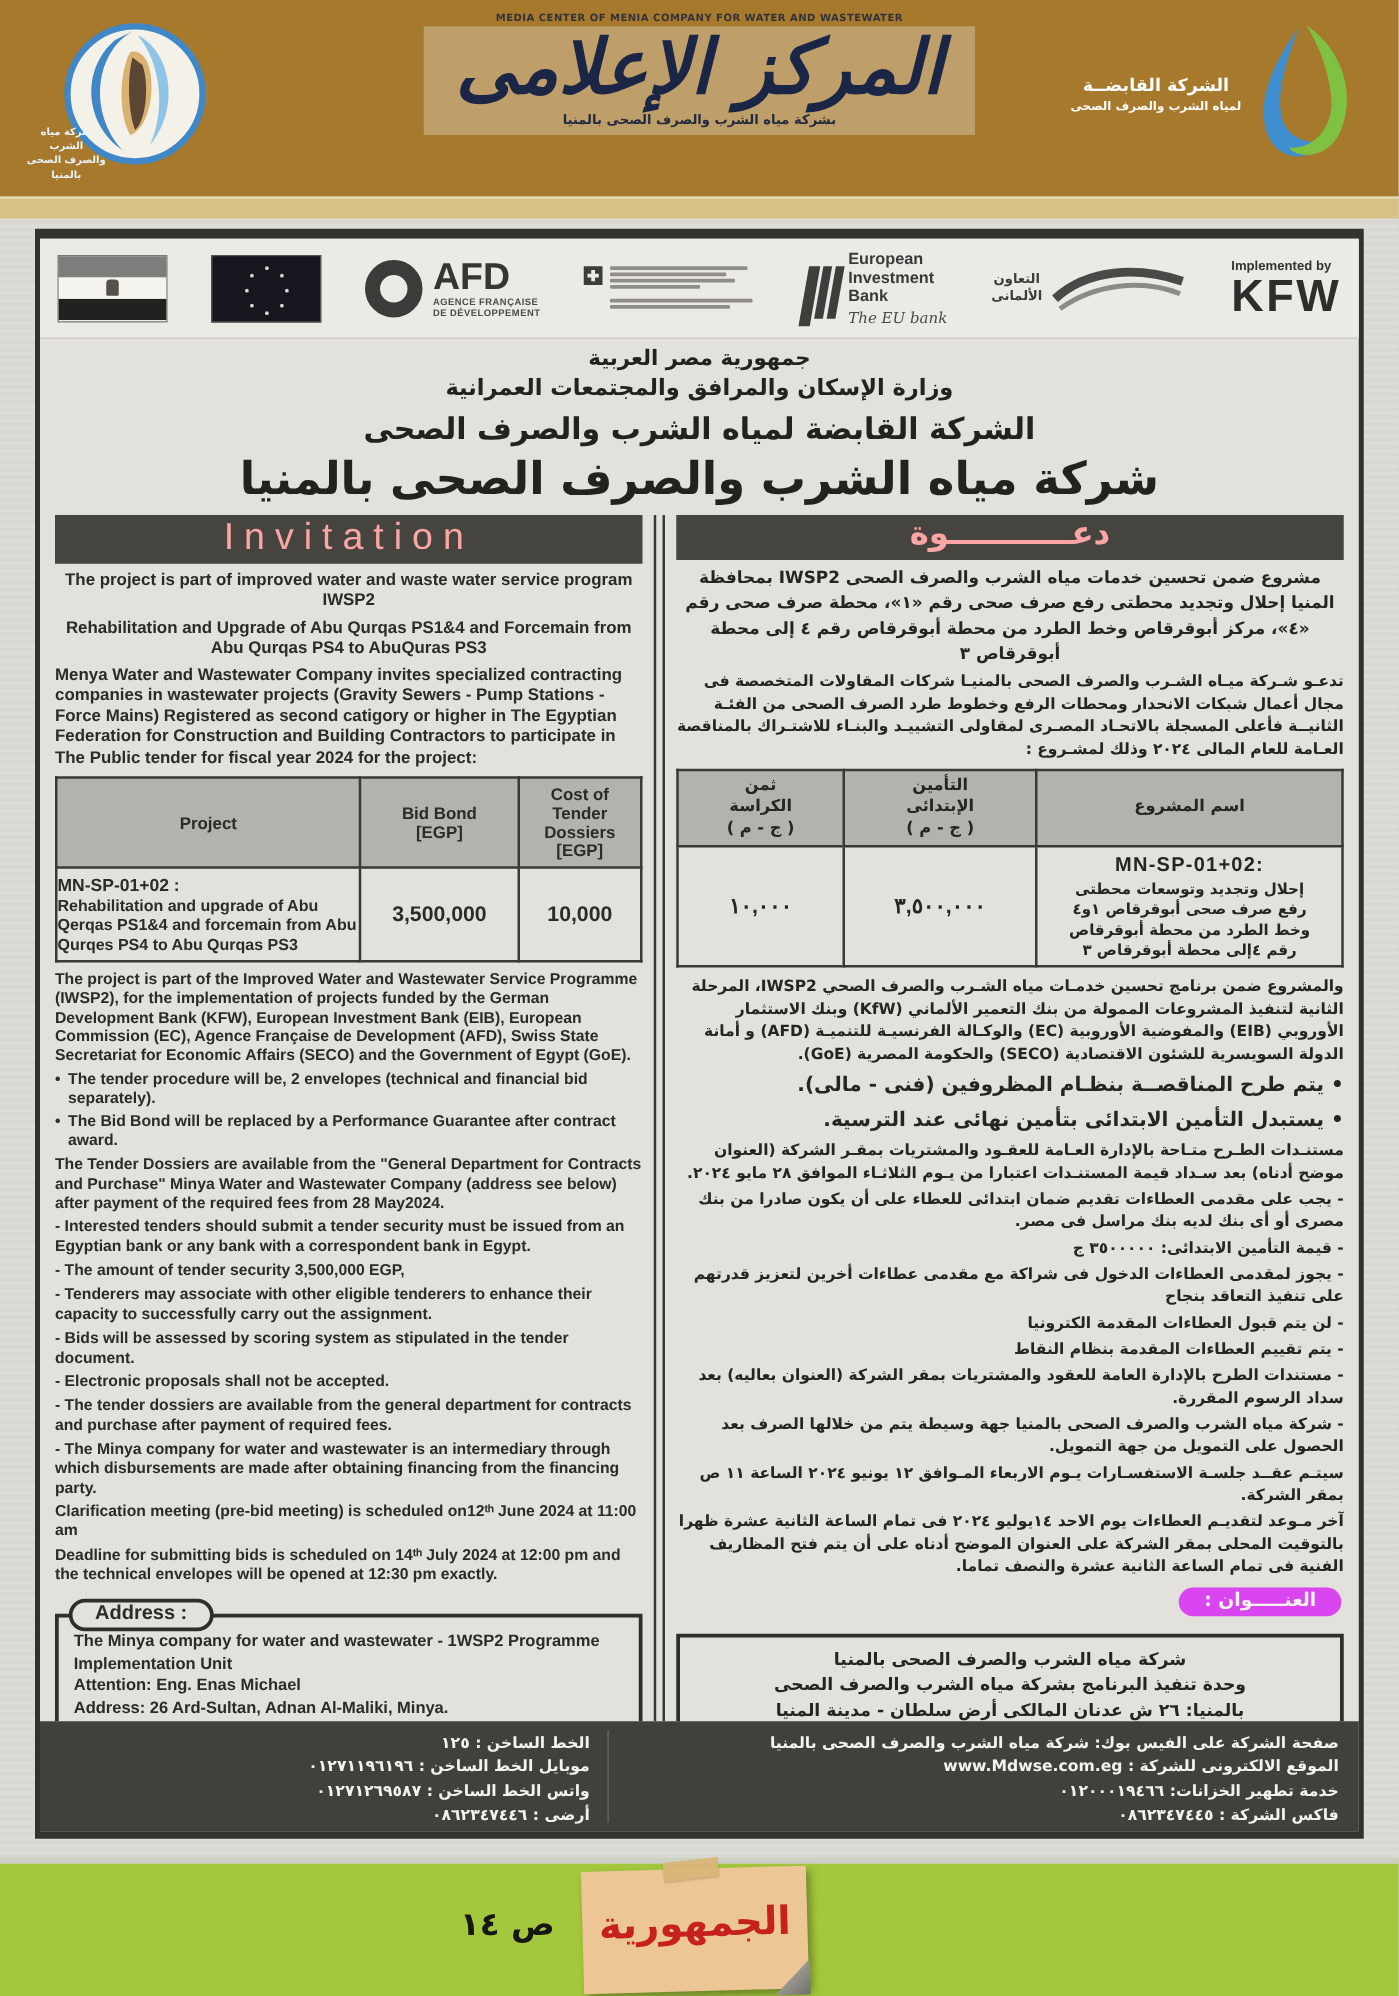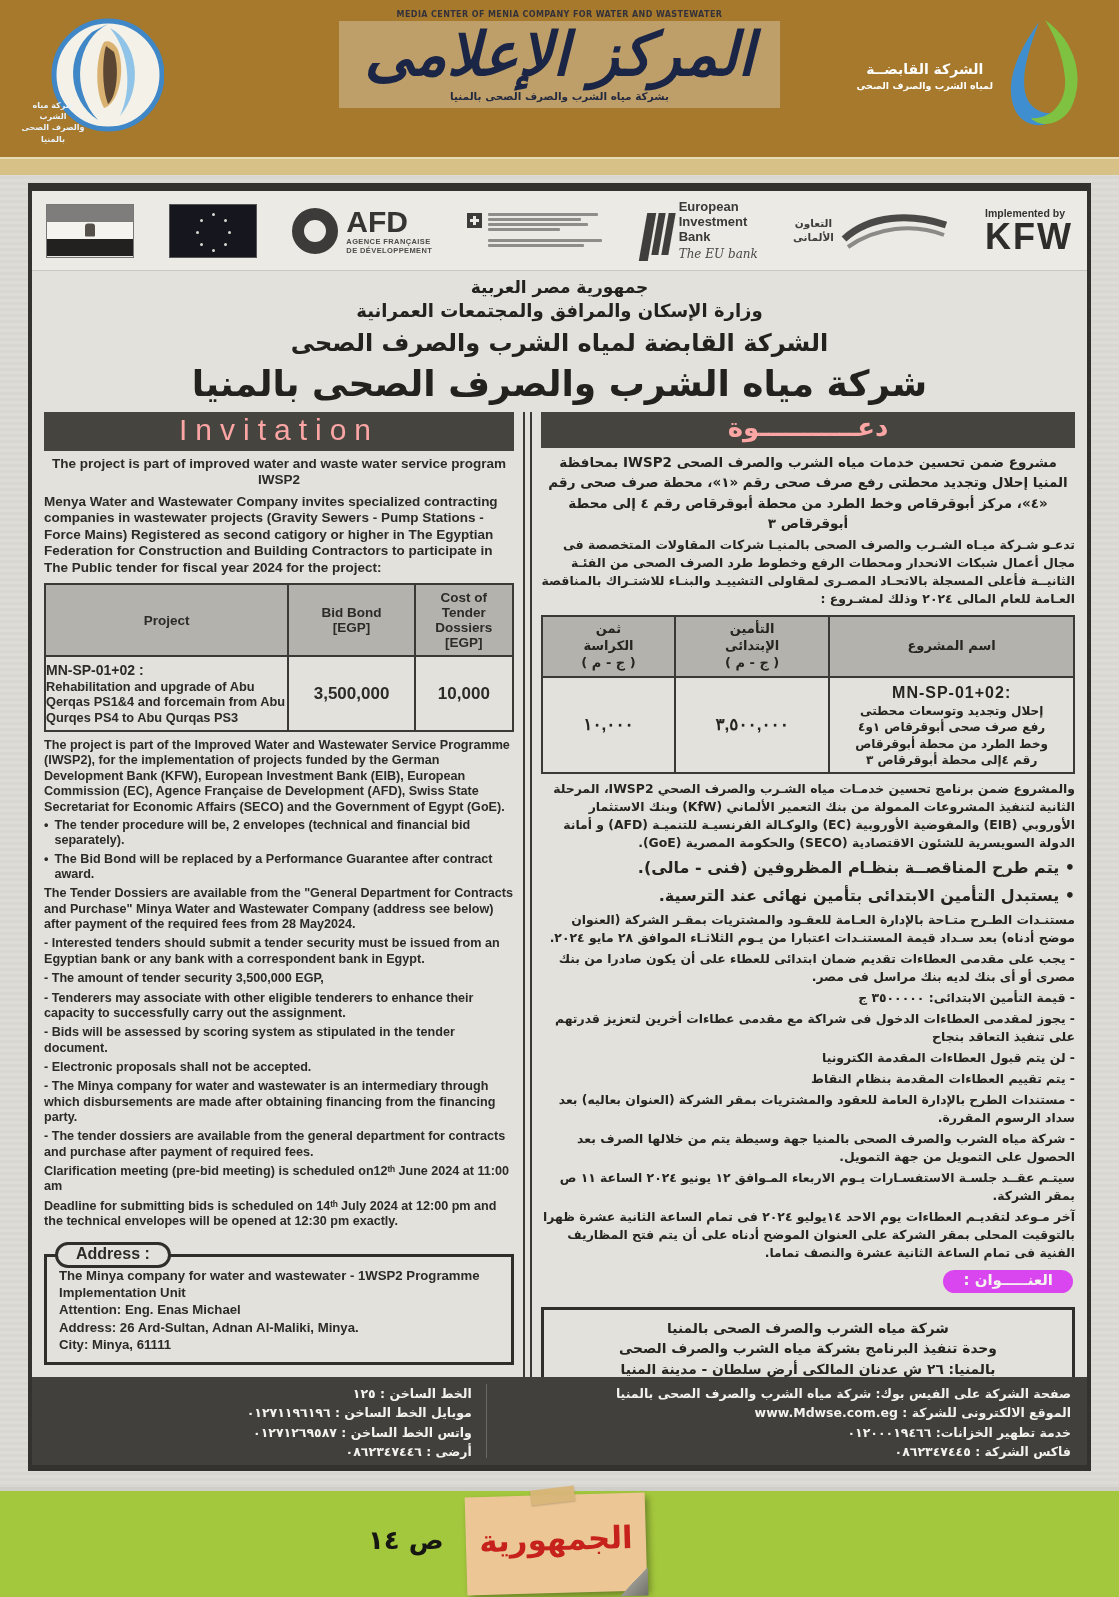"Rehabilitation and Upgrade of Abu Qurqas" p.en-intro { html: none -> <p>Rehabilitation and Upgrade of Abu Qurqas PS1&amp;4 and Forcemain from Abu Qurqas PS4 to AbuQuras PS3</p> }
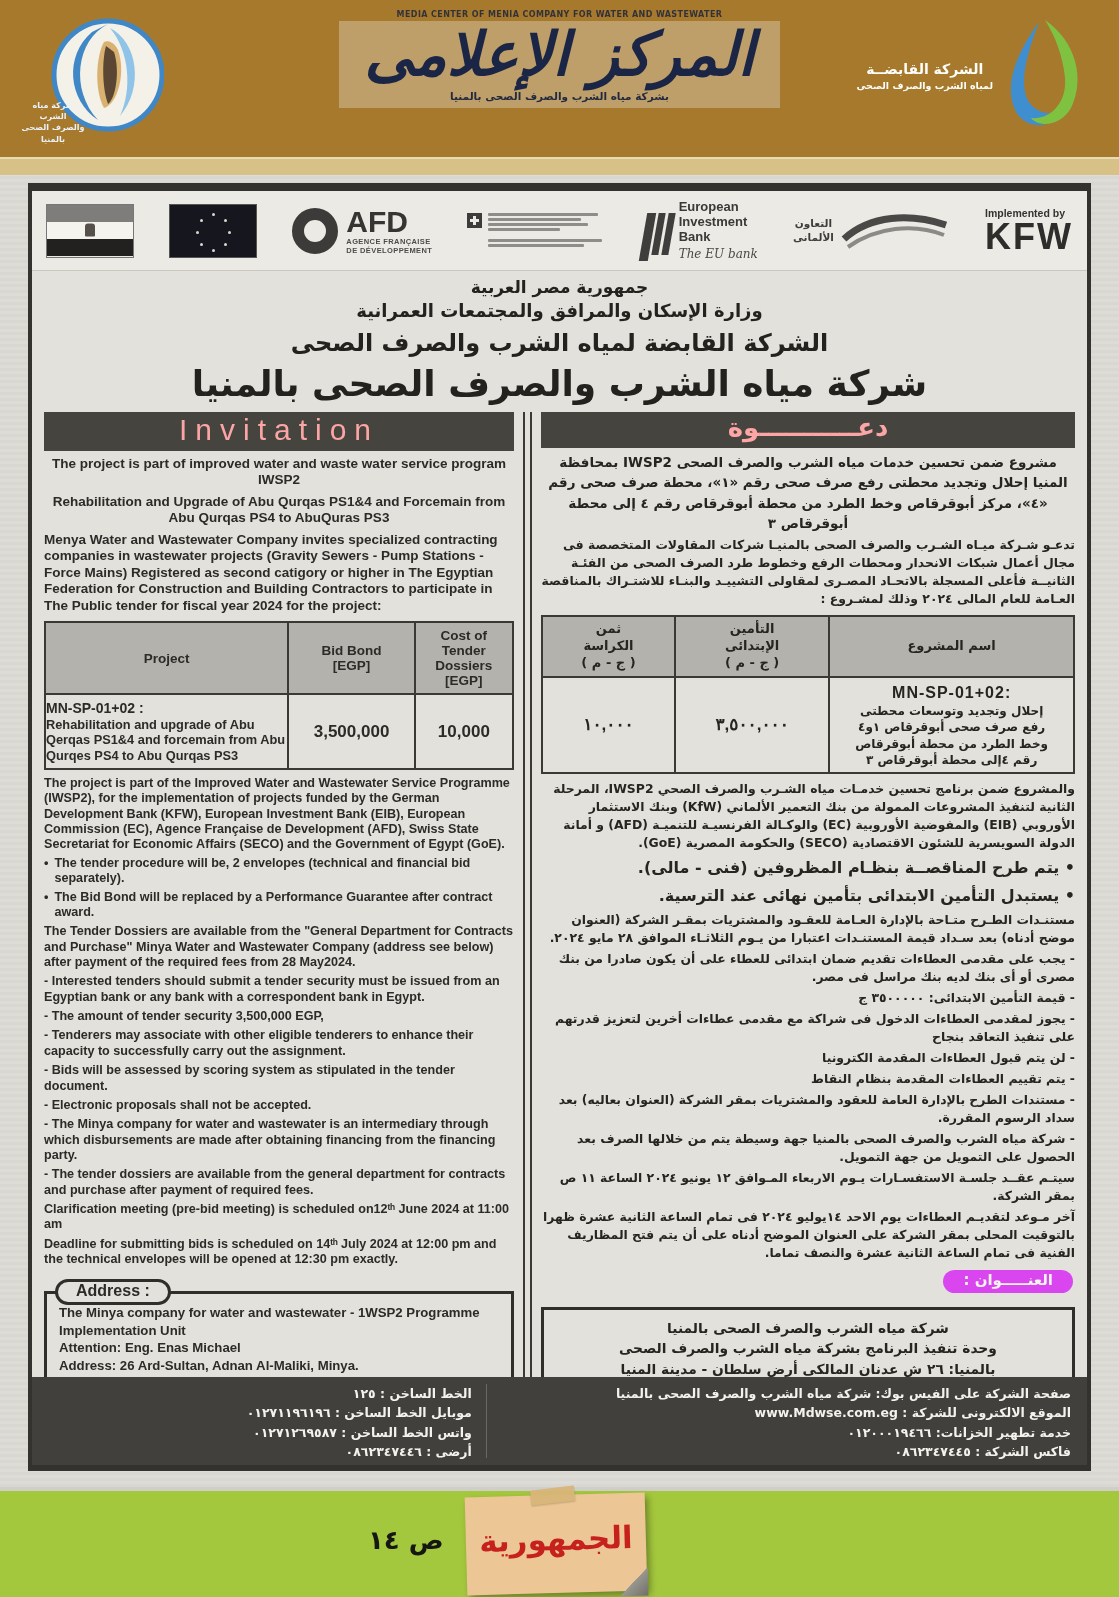"- The Minya company for" p.en-body { order: before "- The tender dossiers are" -> after "- The tender dossiers are" }
